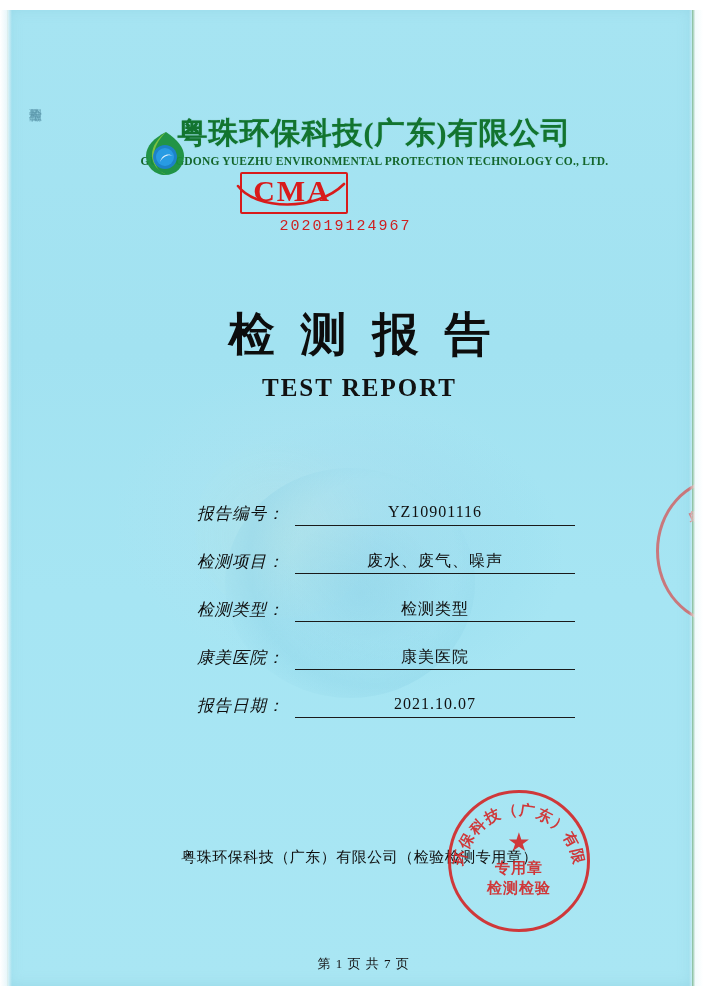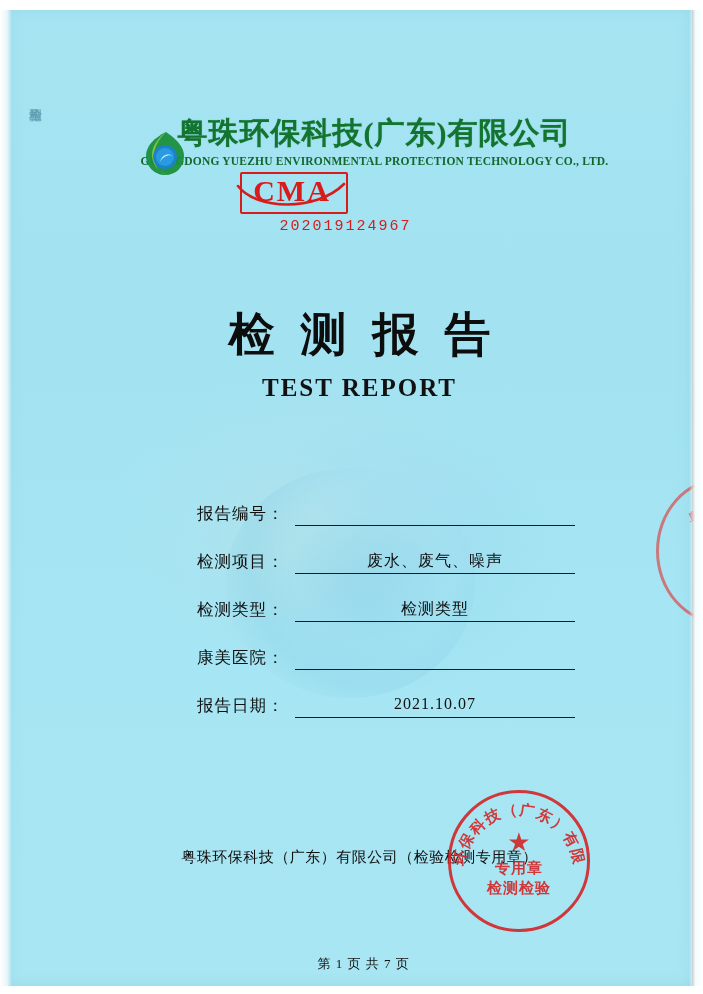"粤珠环保科技(广东)有限公司" .page { background: #a3a3a3 -> #15803d }
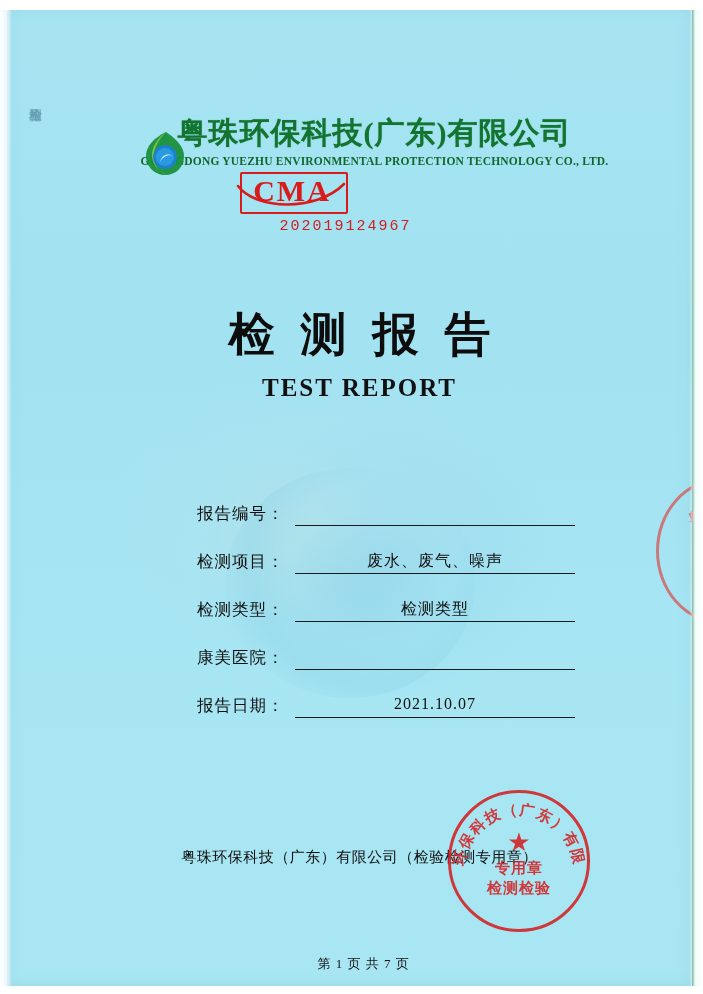"报告编号：" .field-label { font-style: none -> italic }
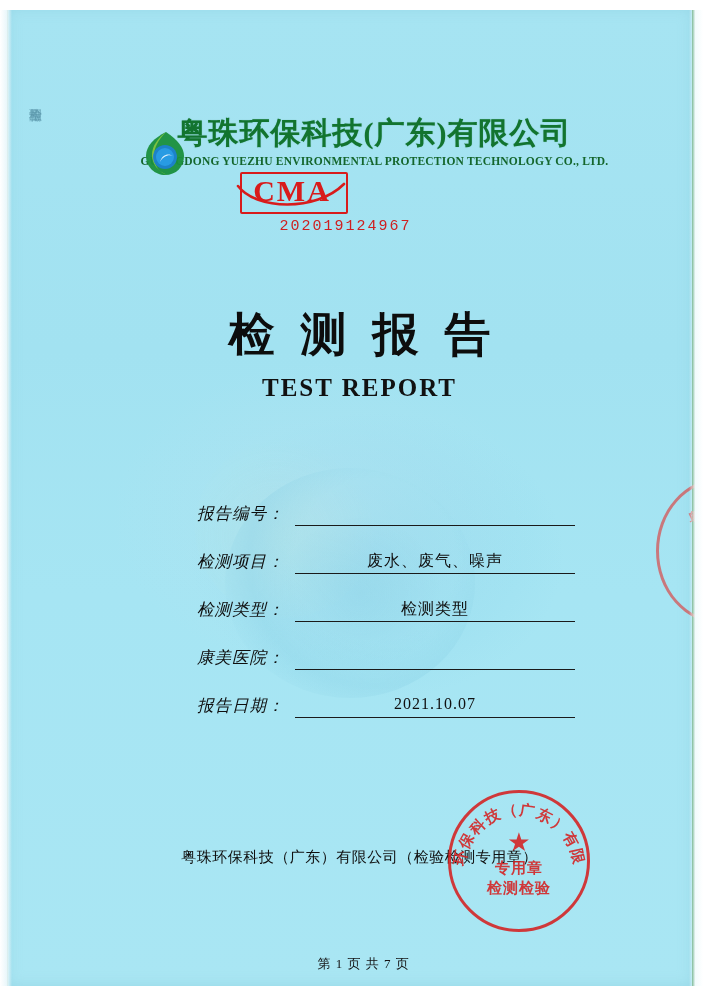"YZ10901116" div.field-value { html: none -> <div>YZ10901116</div> }
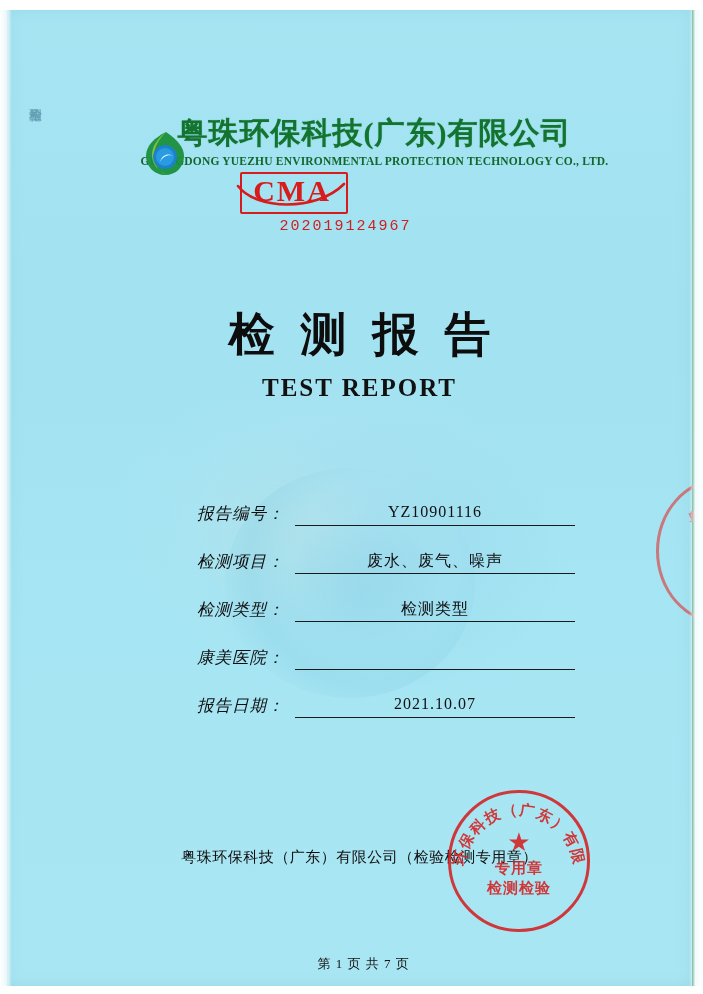"康美医院" div.field-value { html: none -> <div>康美医院</div> }
